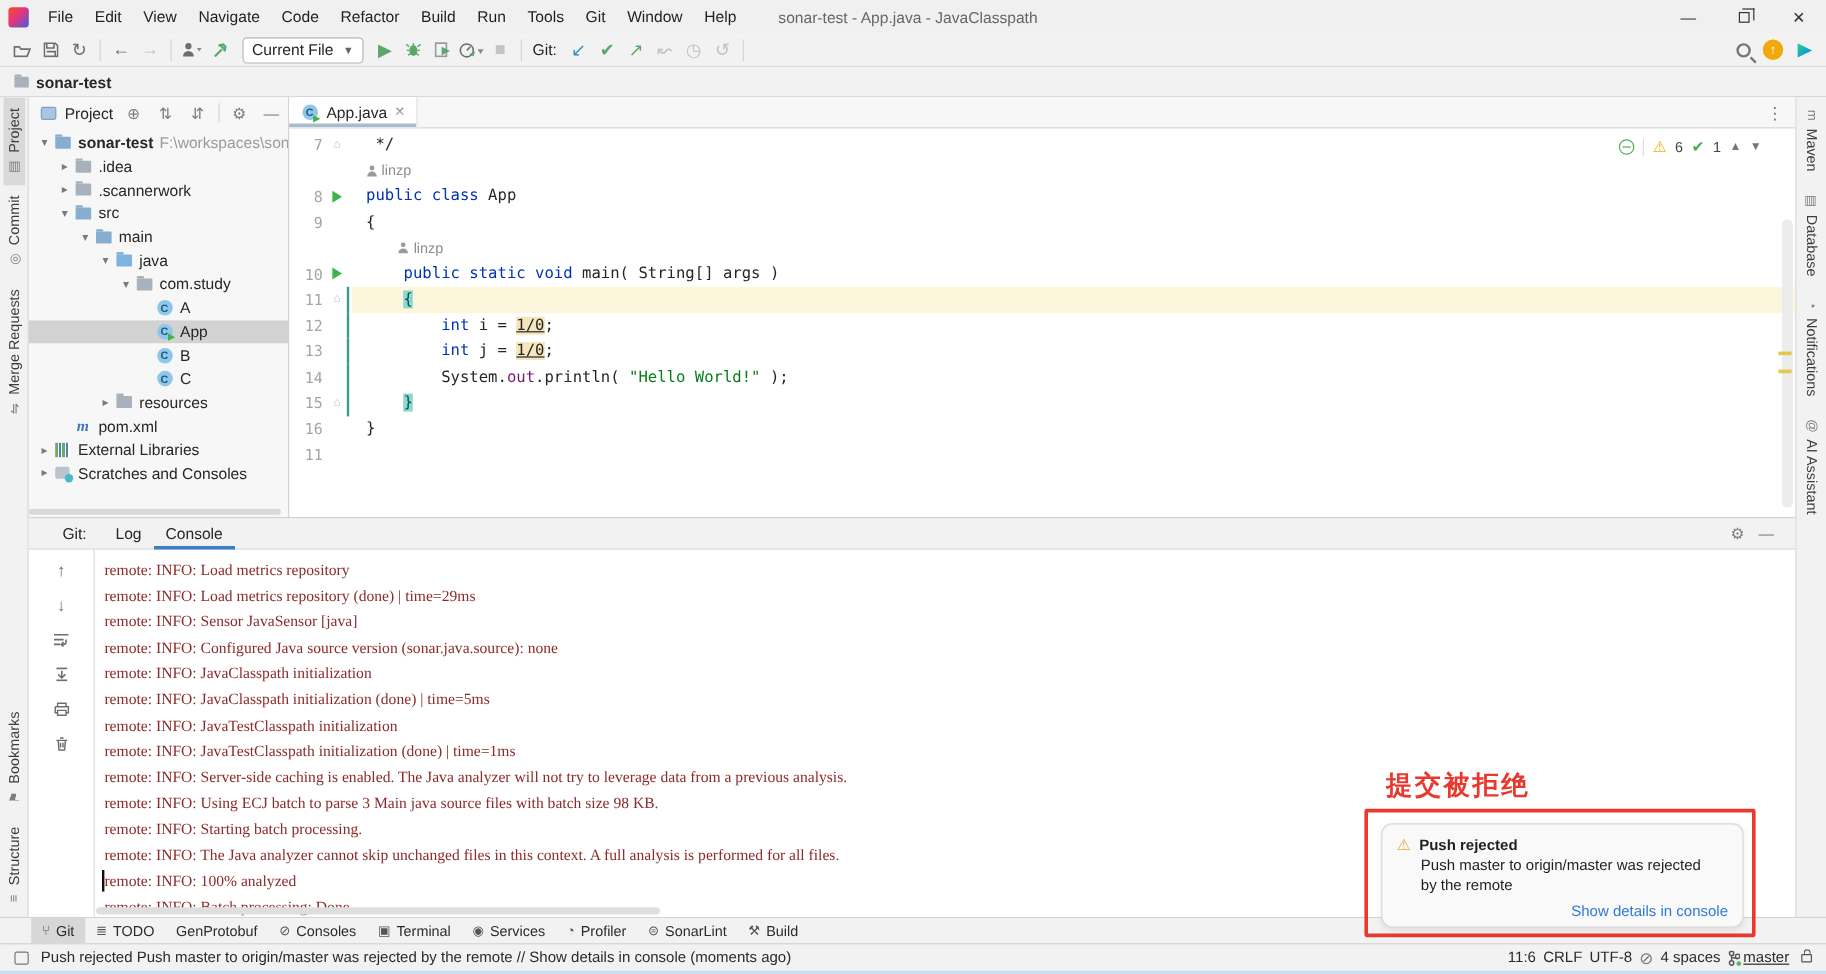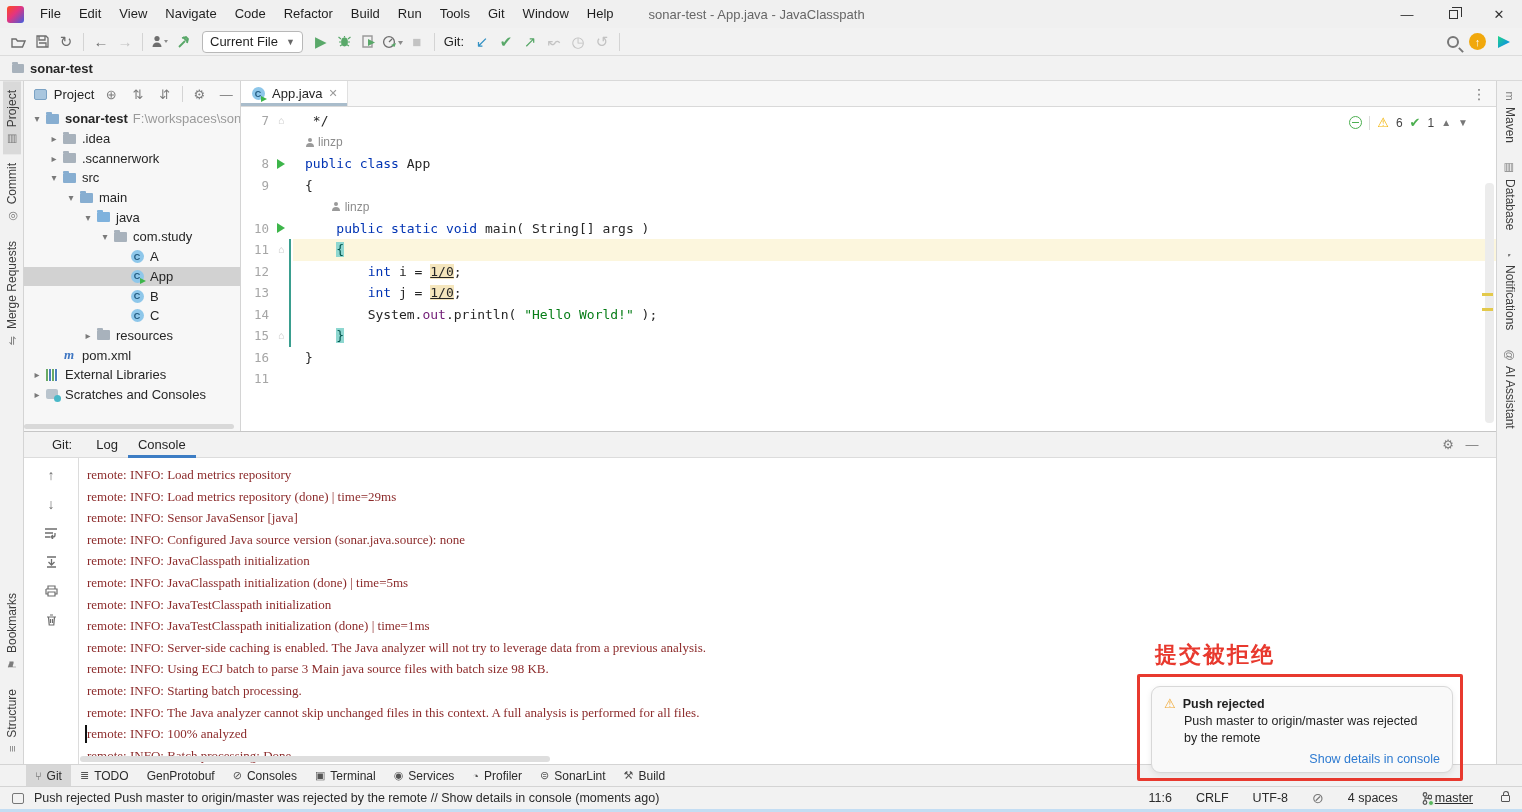"11:6" .sb-right { gap: 24px -> 6px }
